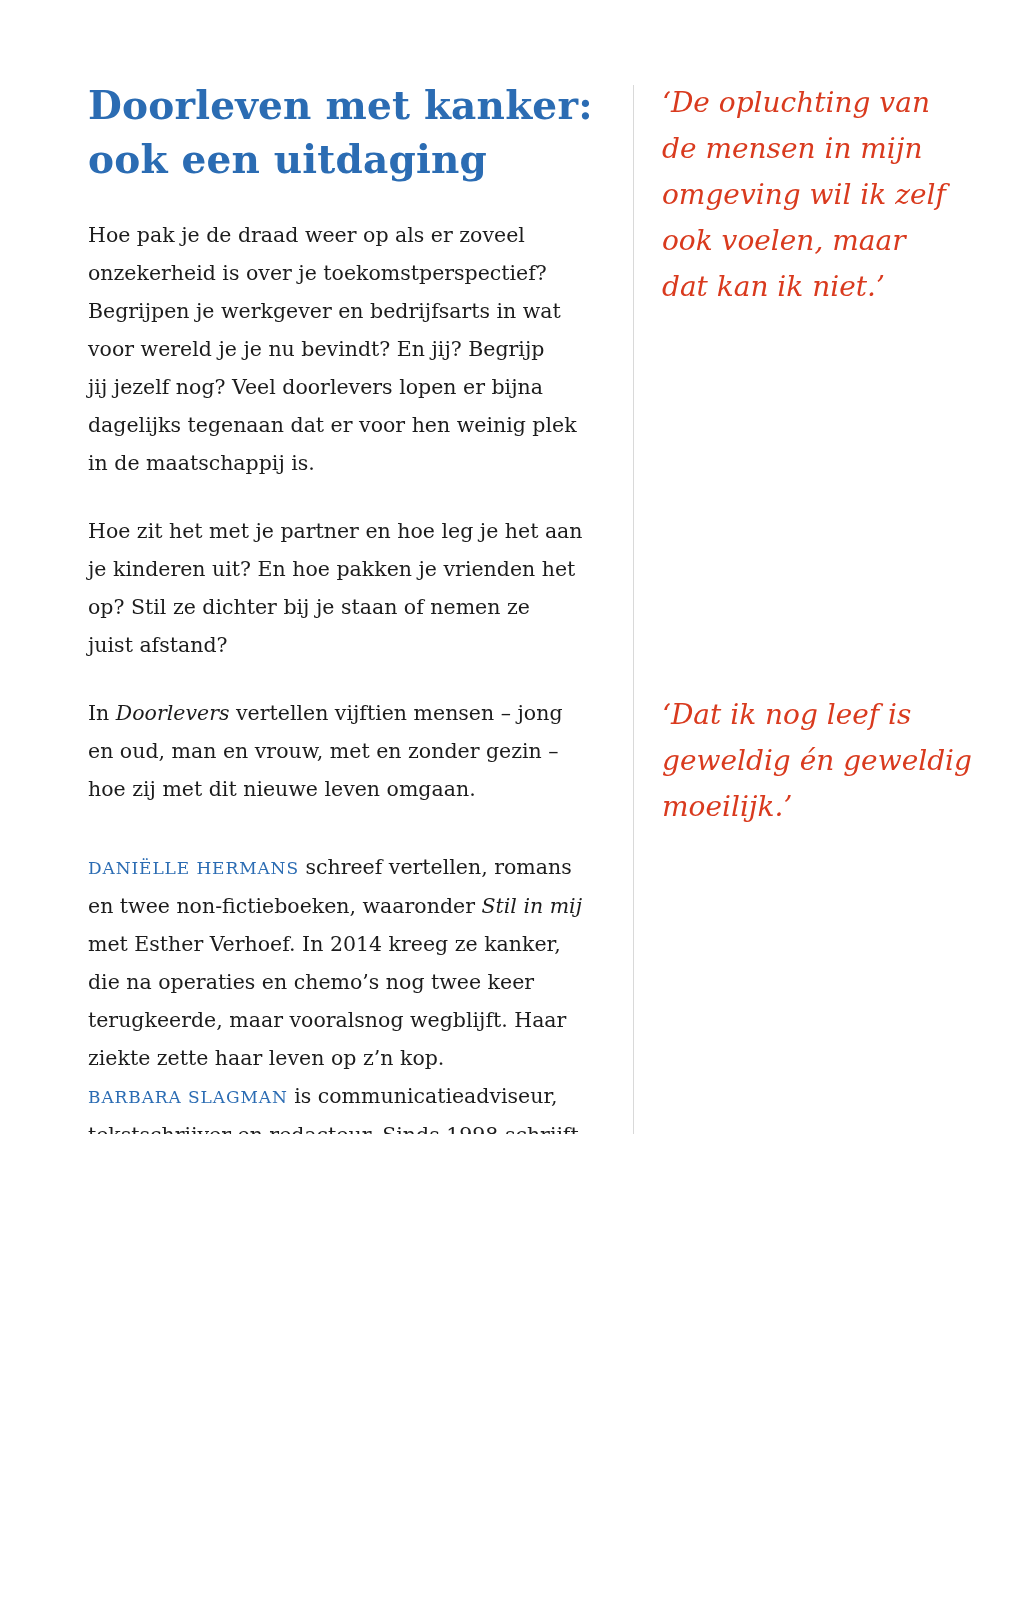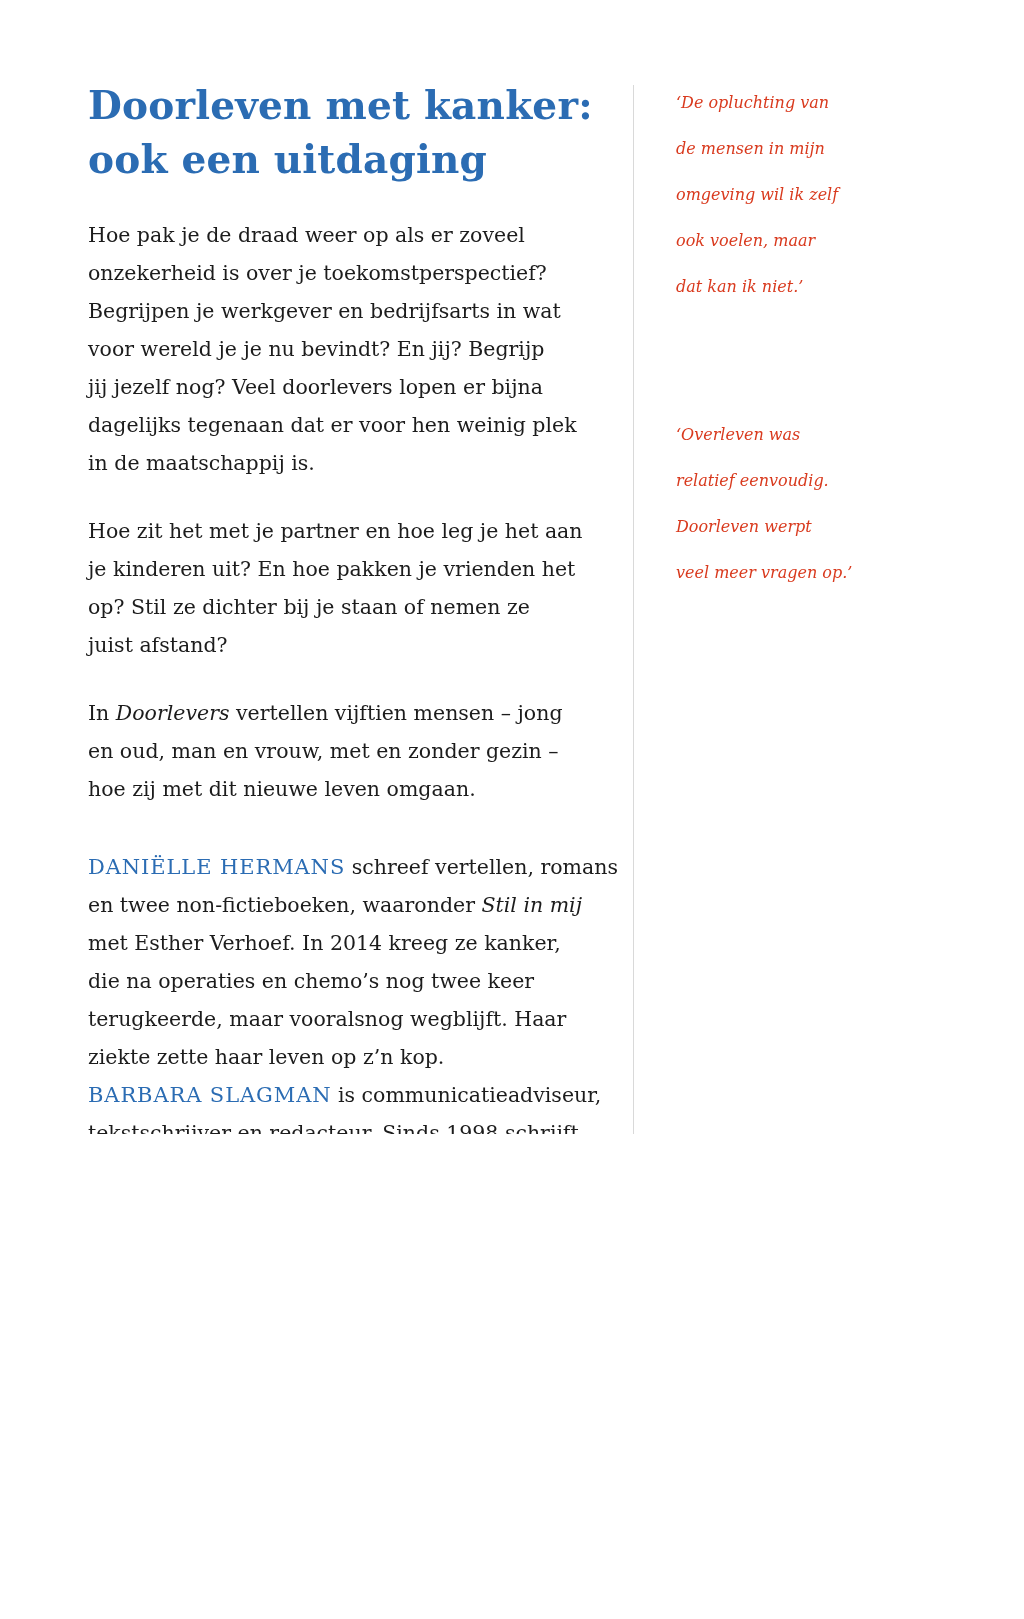"‘De opluchting van" .quote { font-size: 16px -> 28px; margin-left: 14px -> none }
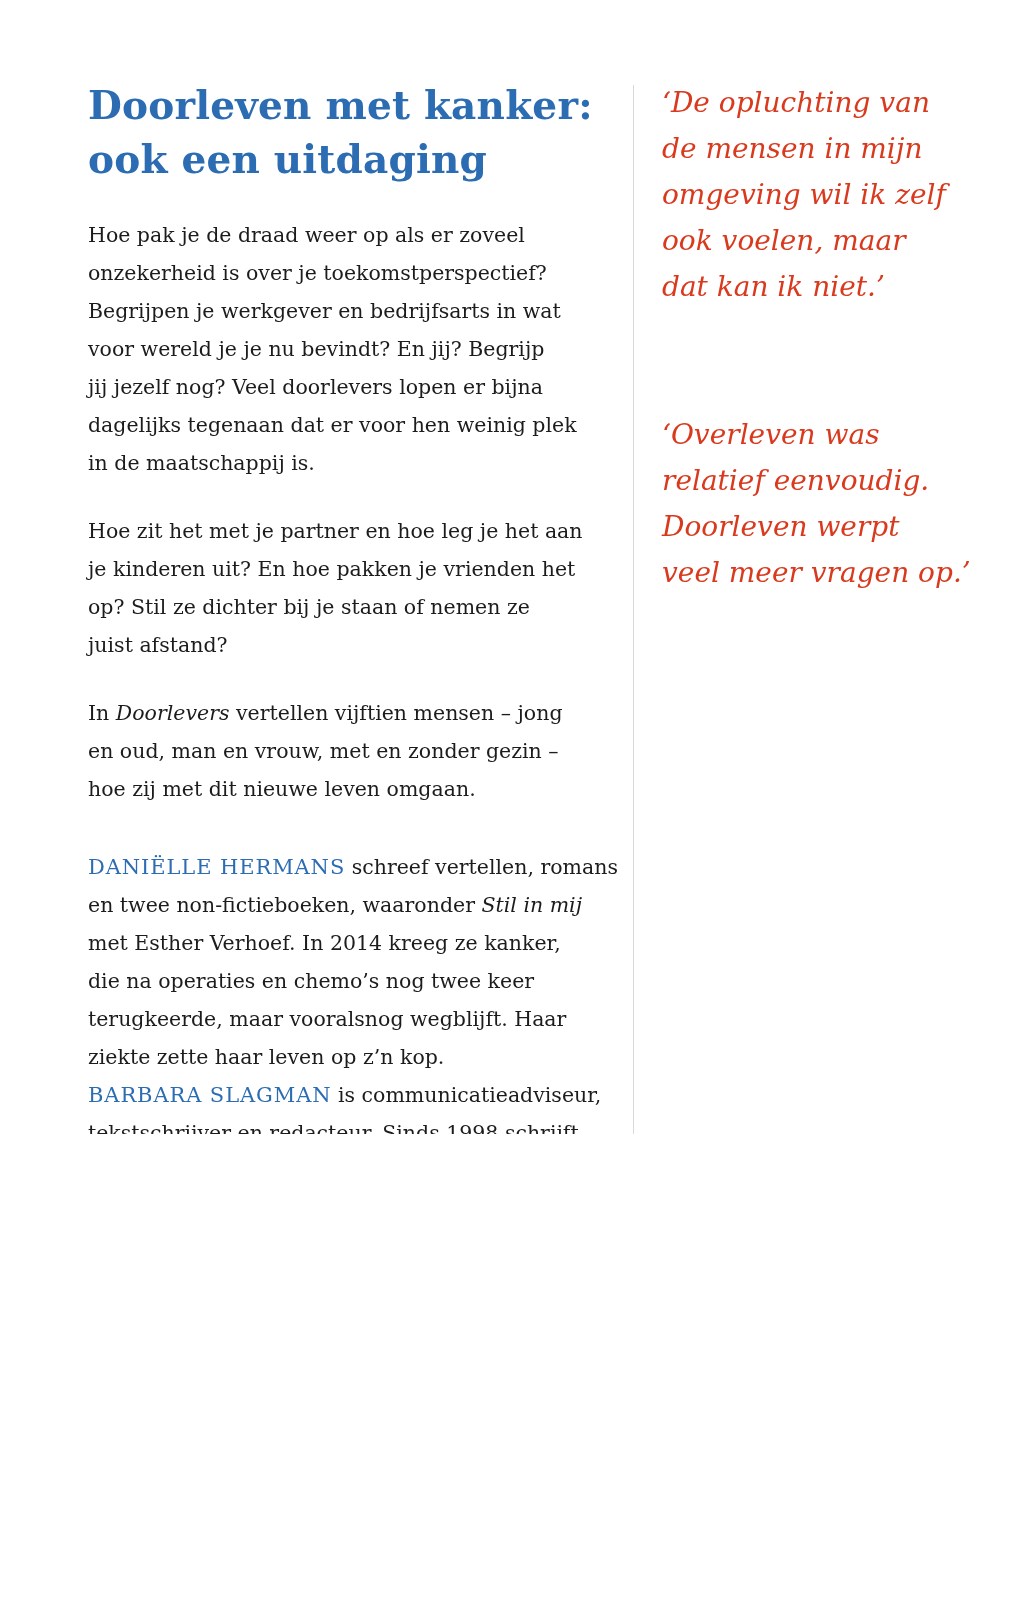"‘Overleven was" div.quote { html: <div>‘Overleven was relatief eenvoudig. Doorleven werpt veel meer vragen op.’</div> -> none }
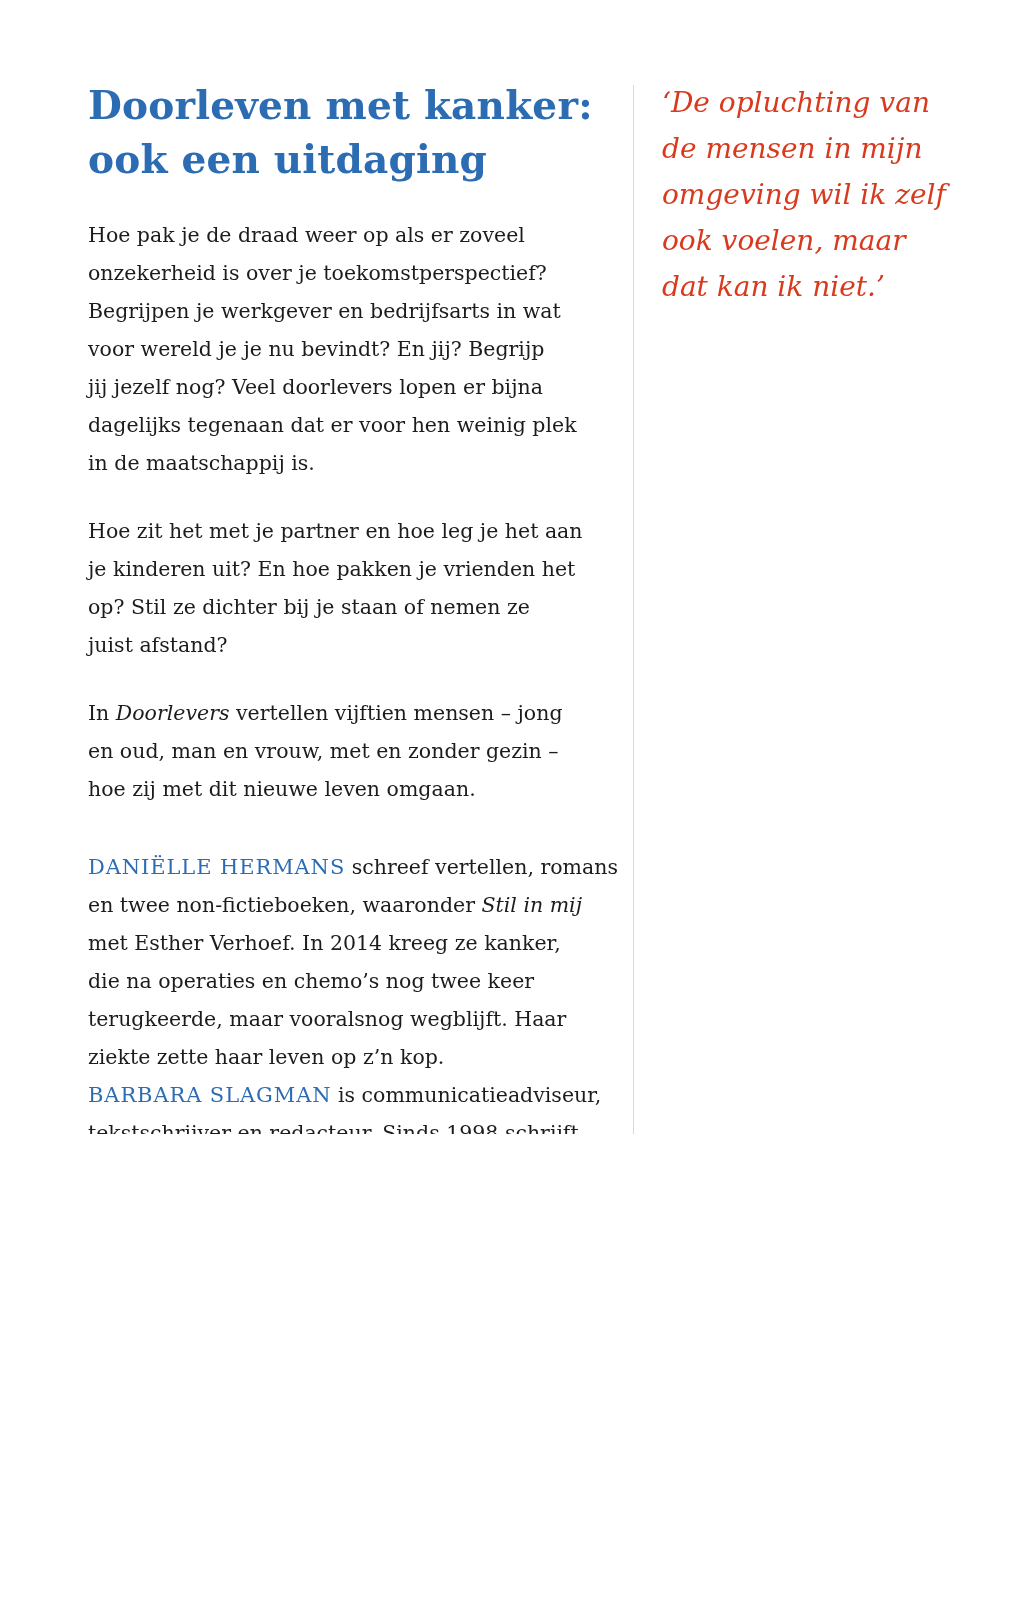"‘Dat ik nog leef is" div.quote { html: none -> <div>‘Dat ik nog leef is geweldig én geweldig moeilijk.’</div> }
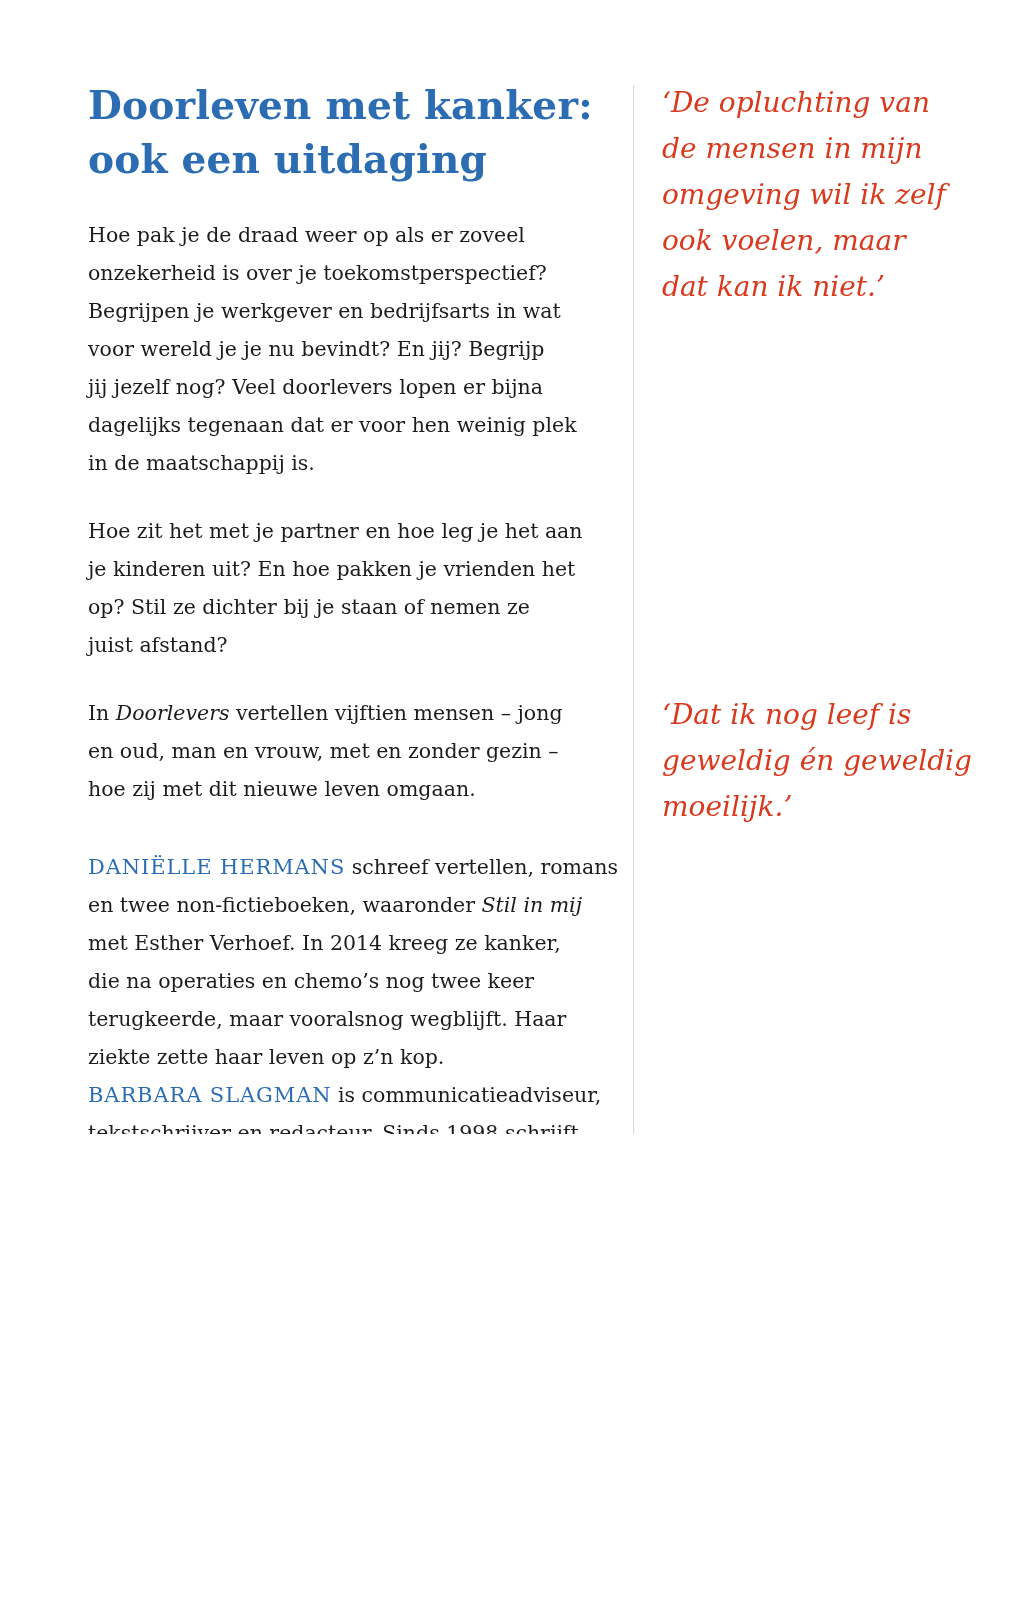"DANIËLLE HERMANS" .seg-name { font-size: 21px -> 17px }
